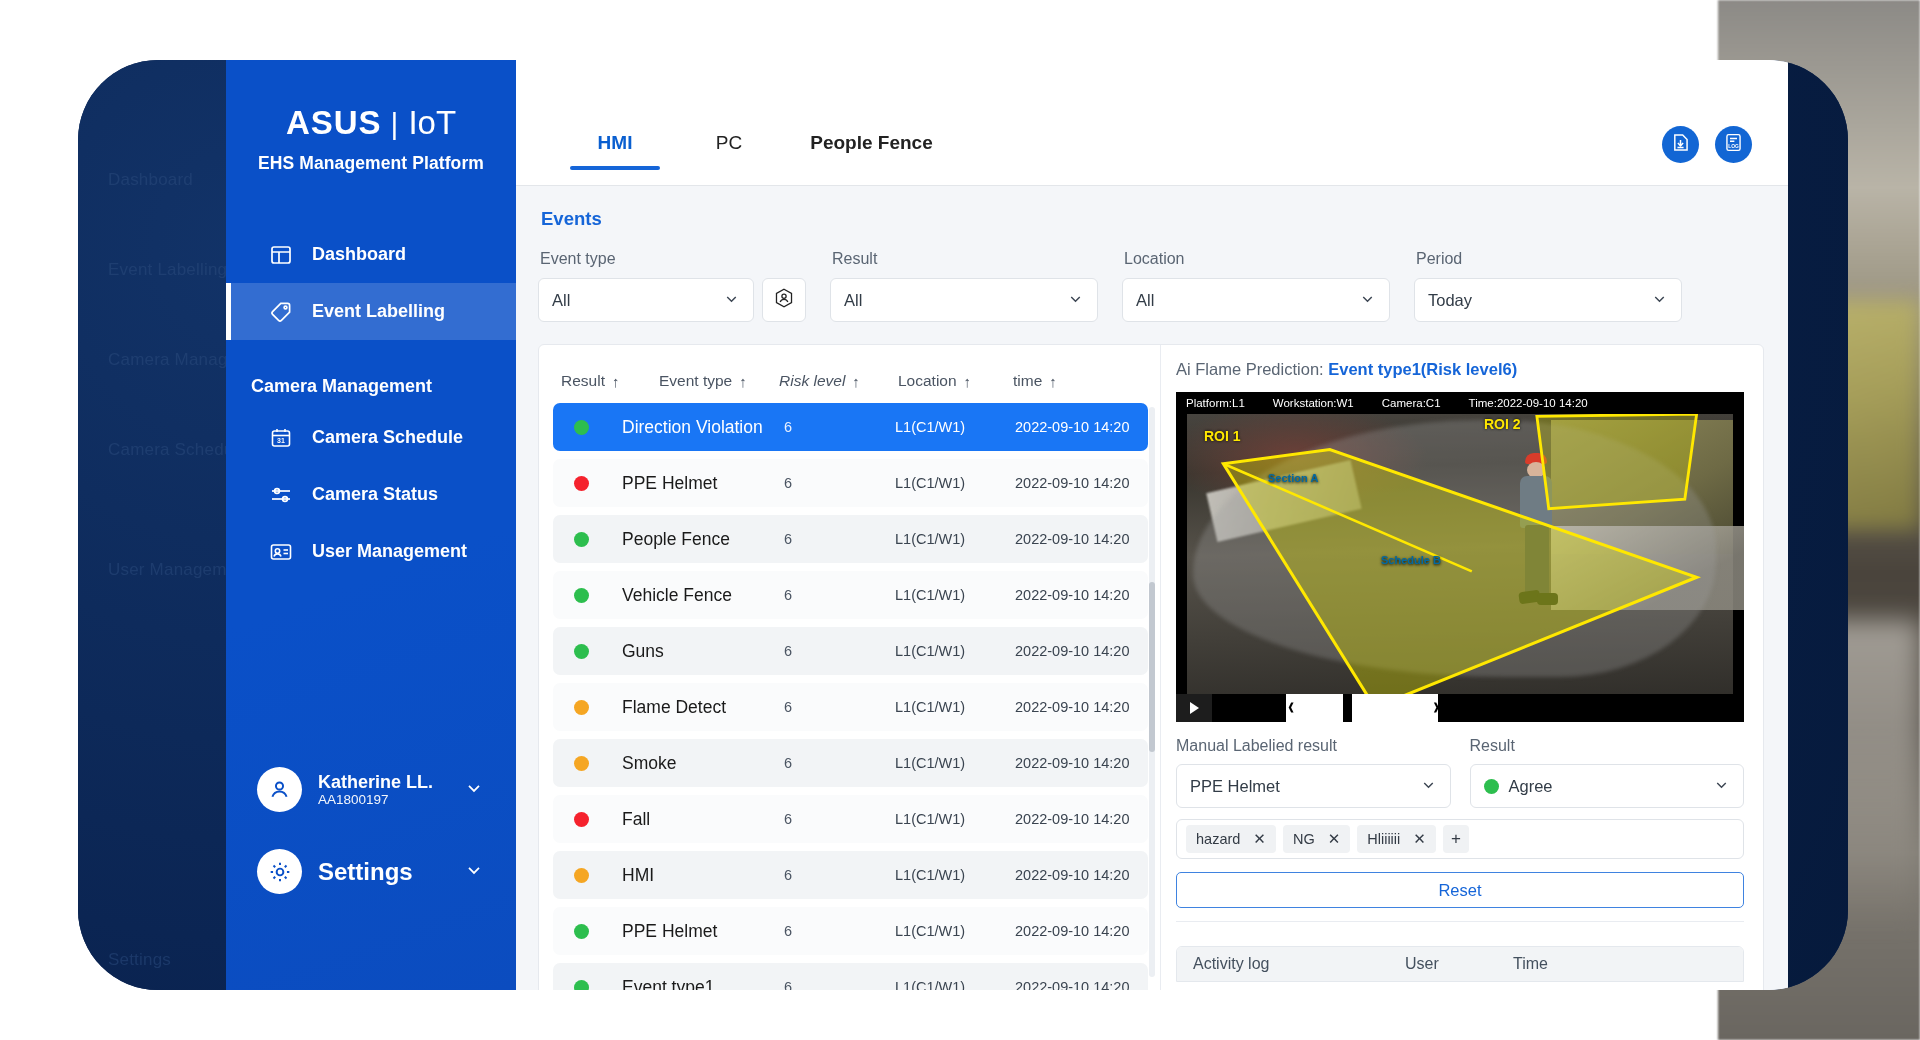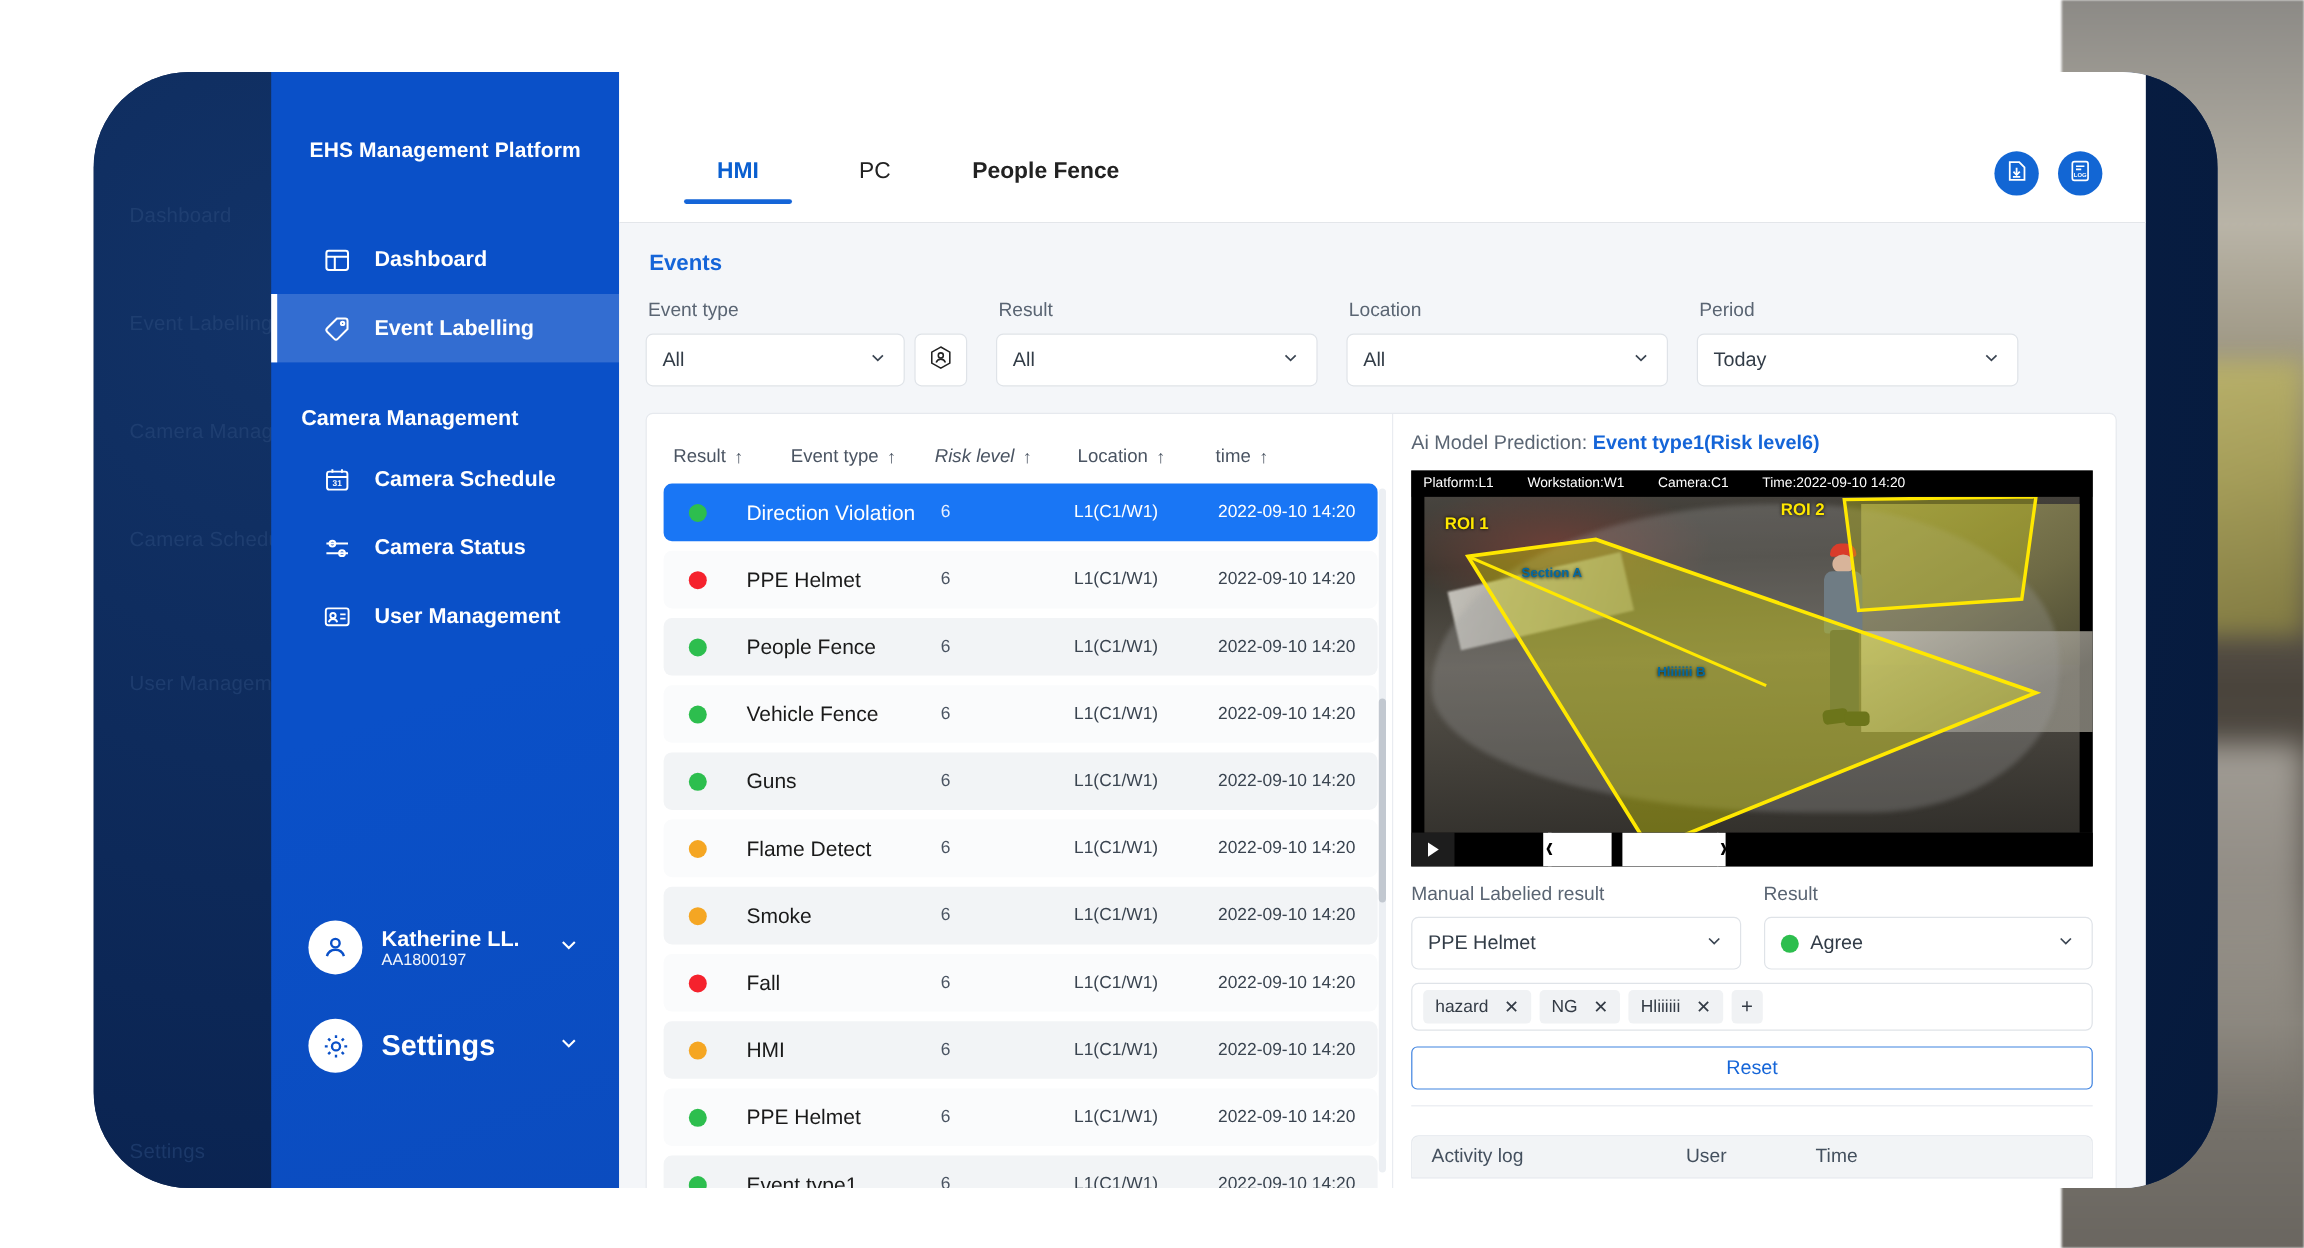"ASUS" div.brand-logo { html: none -> <div> <span>ASUS</span> <span>|</span> <span>IoT</span> </div> }
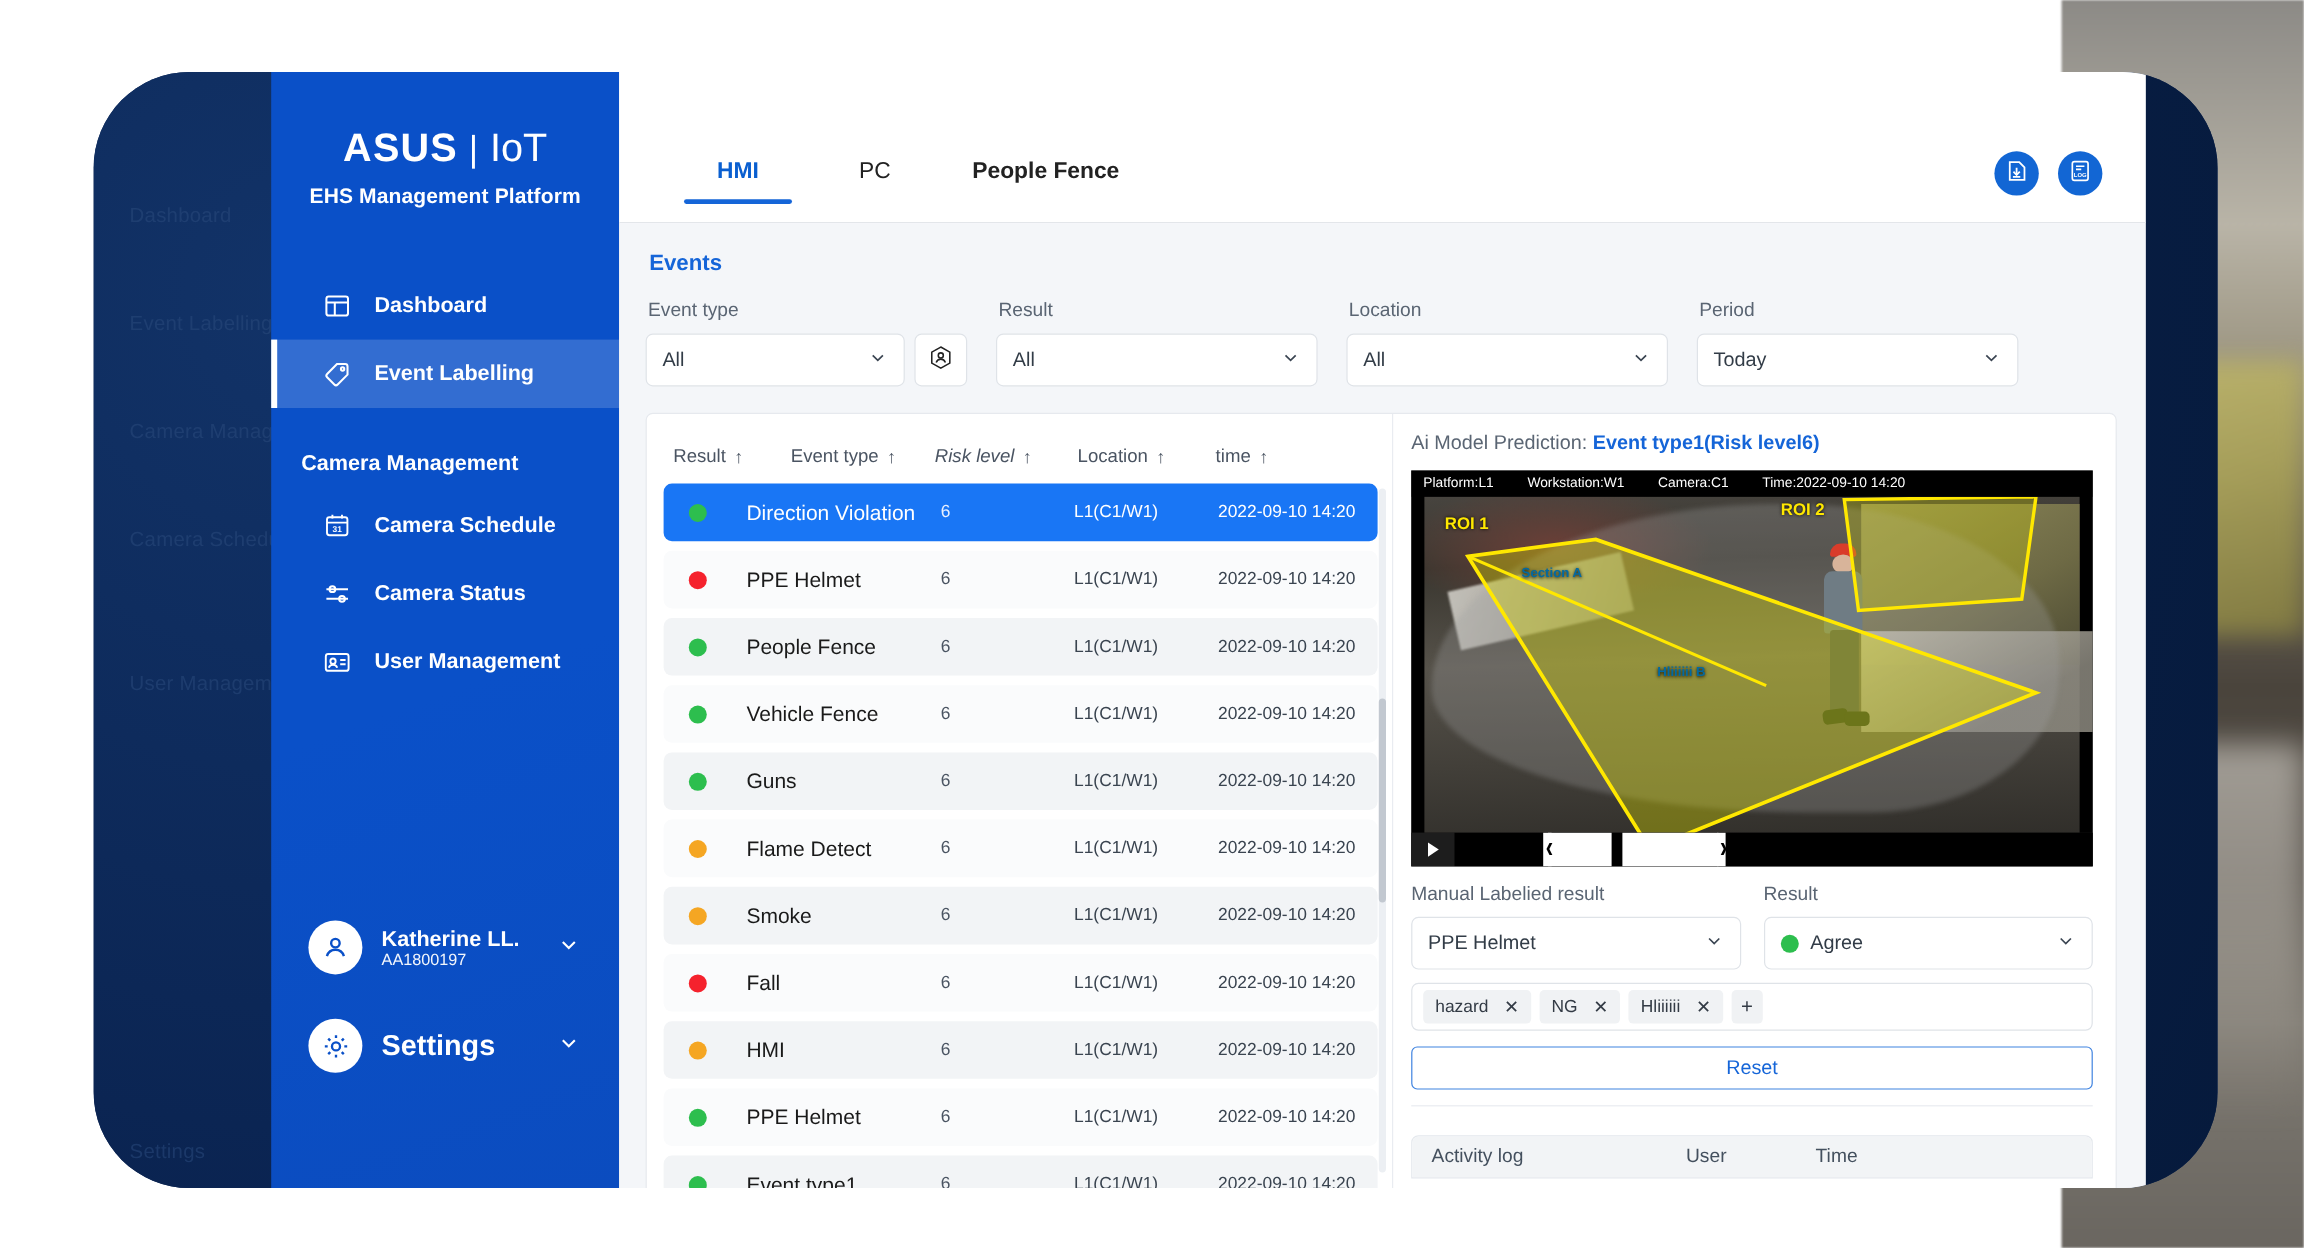"Ai Model Prediction:" span { text: Model -> Flame }
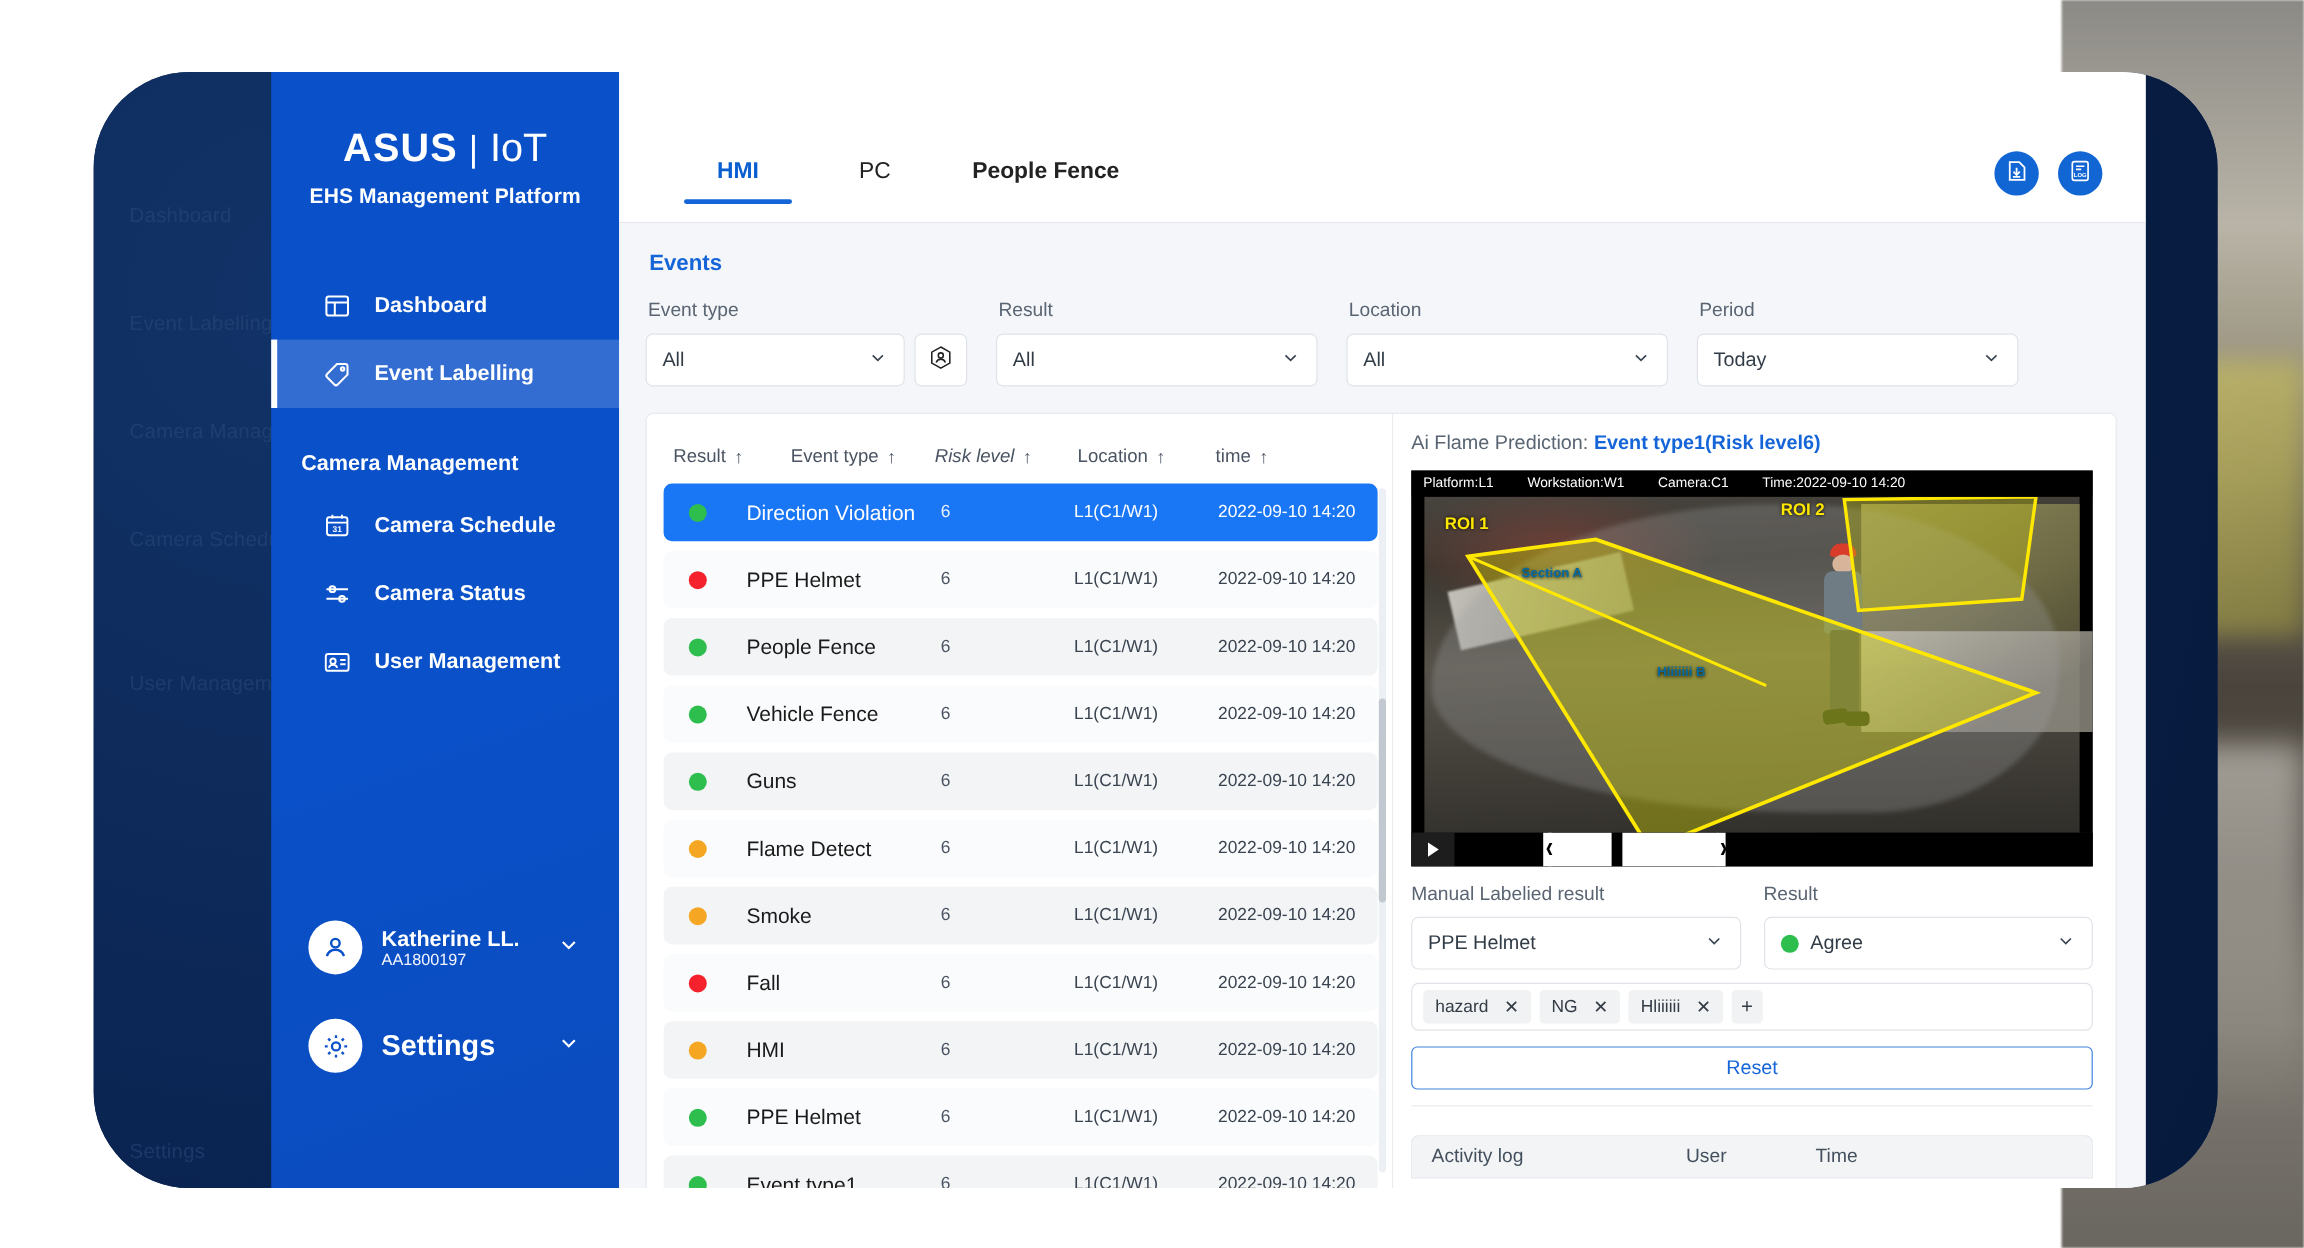"Hliiiiii B" div.sec-label { text: Hliiiiii -> Schedule }
